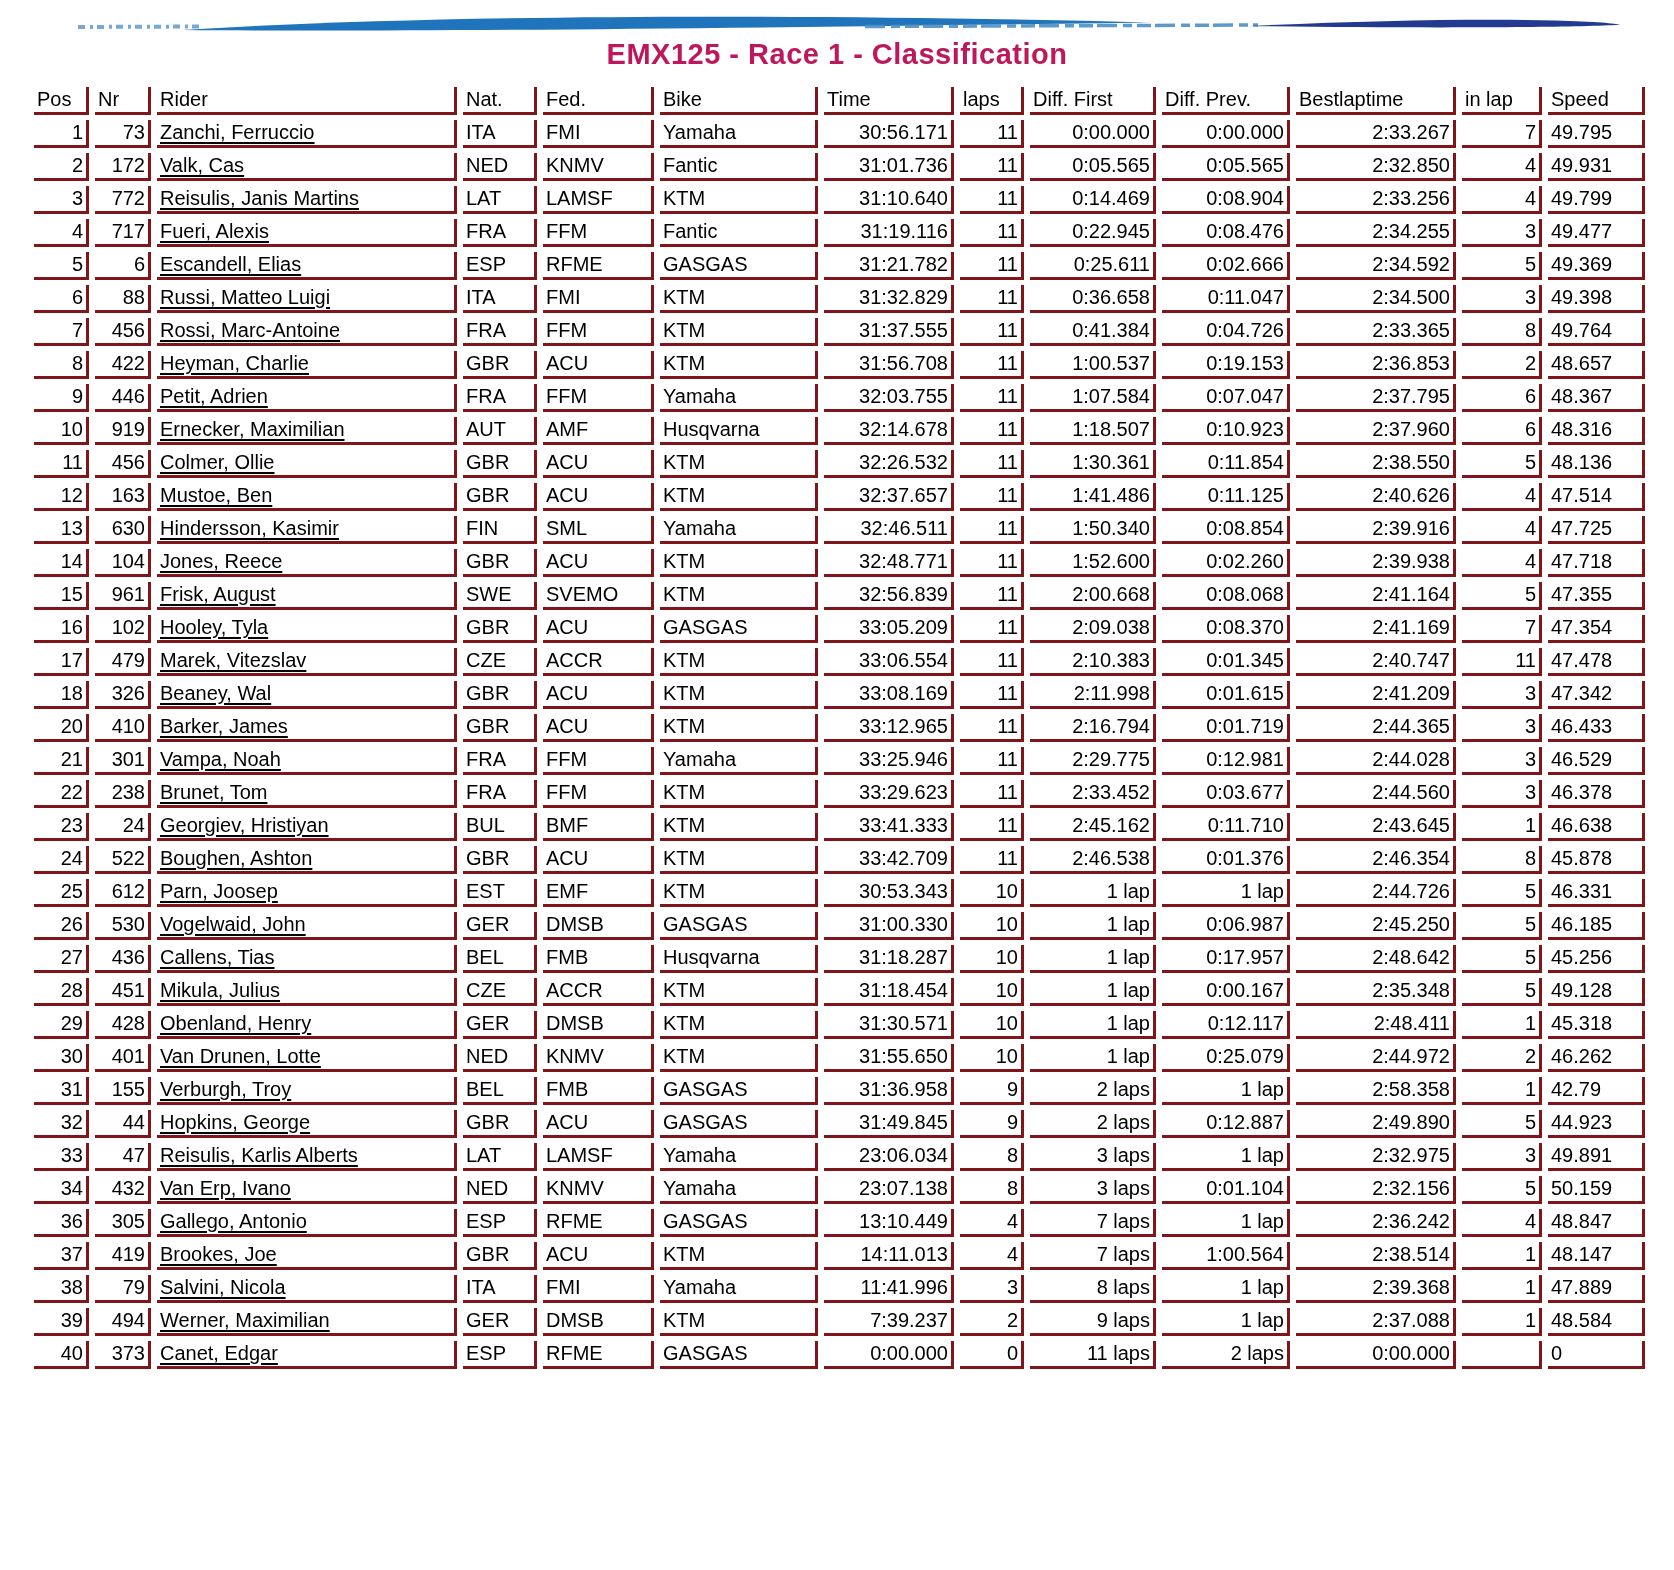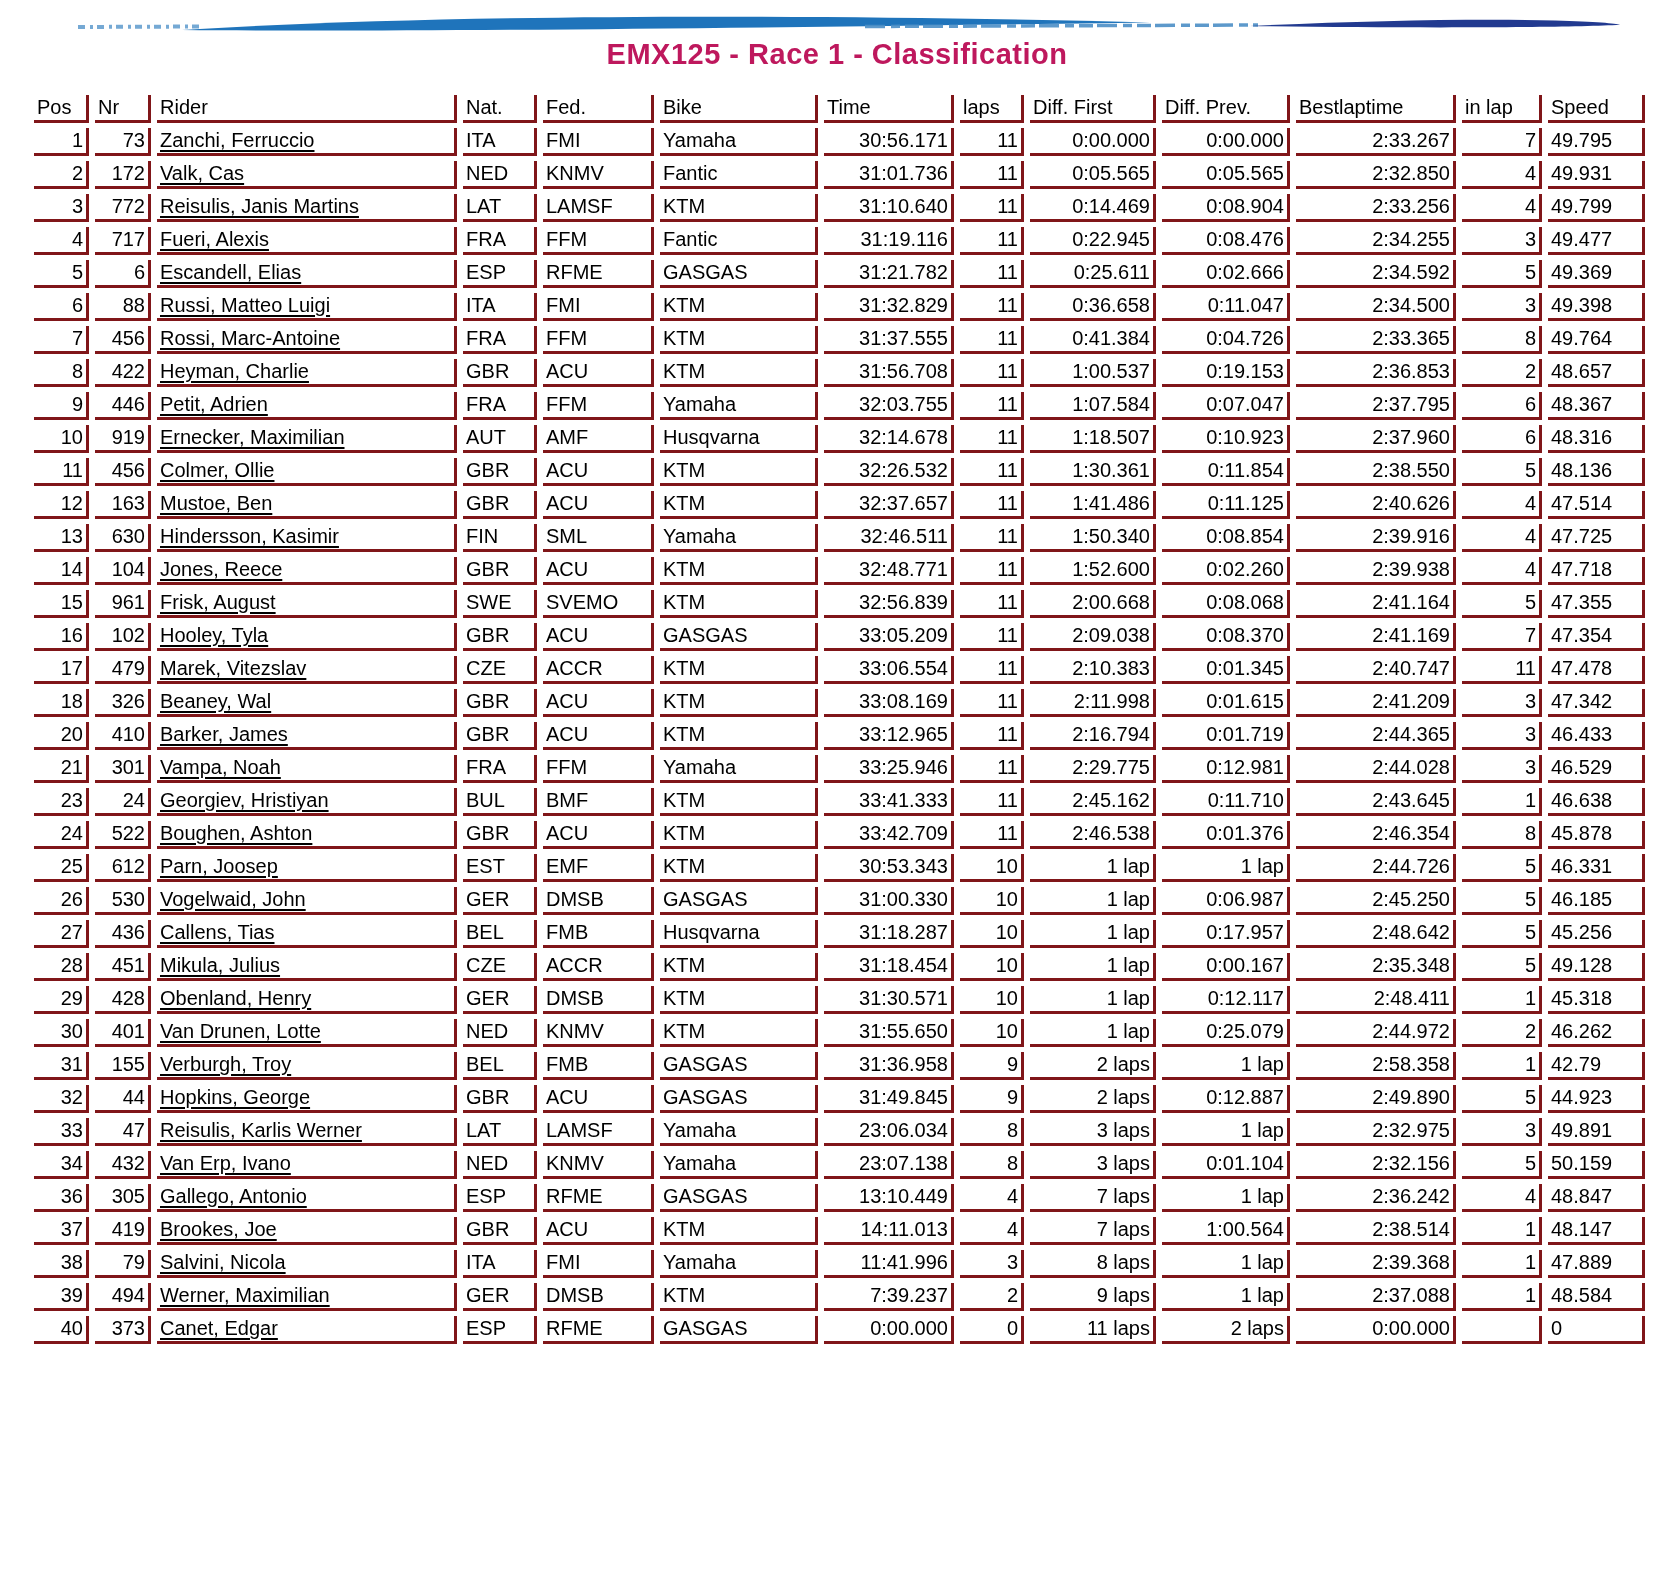"Pos" table.classification { top: 90px -> 82px }
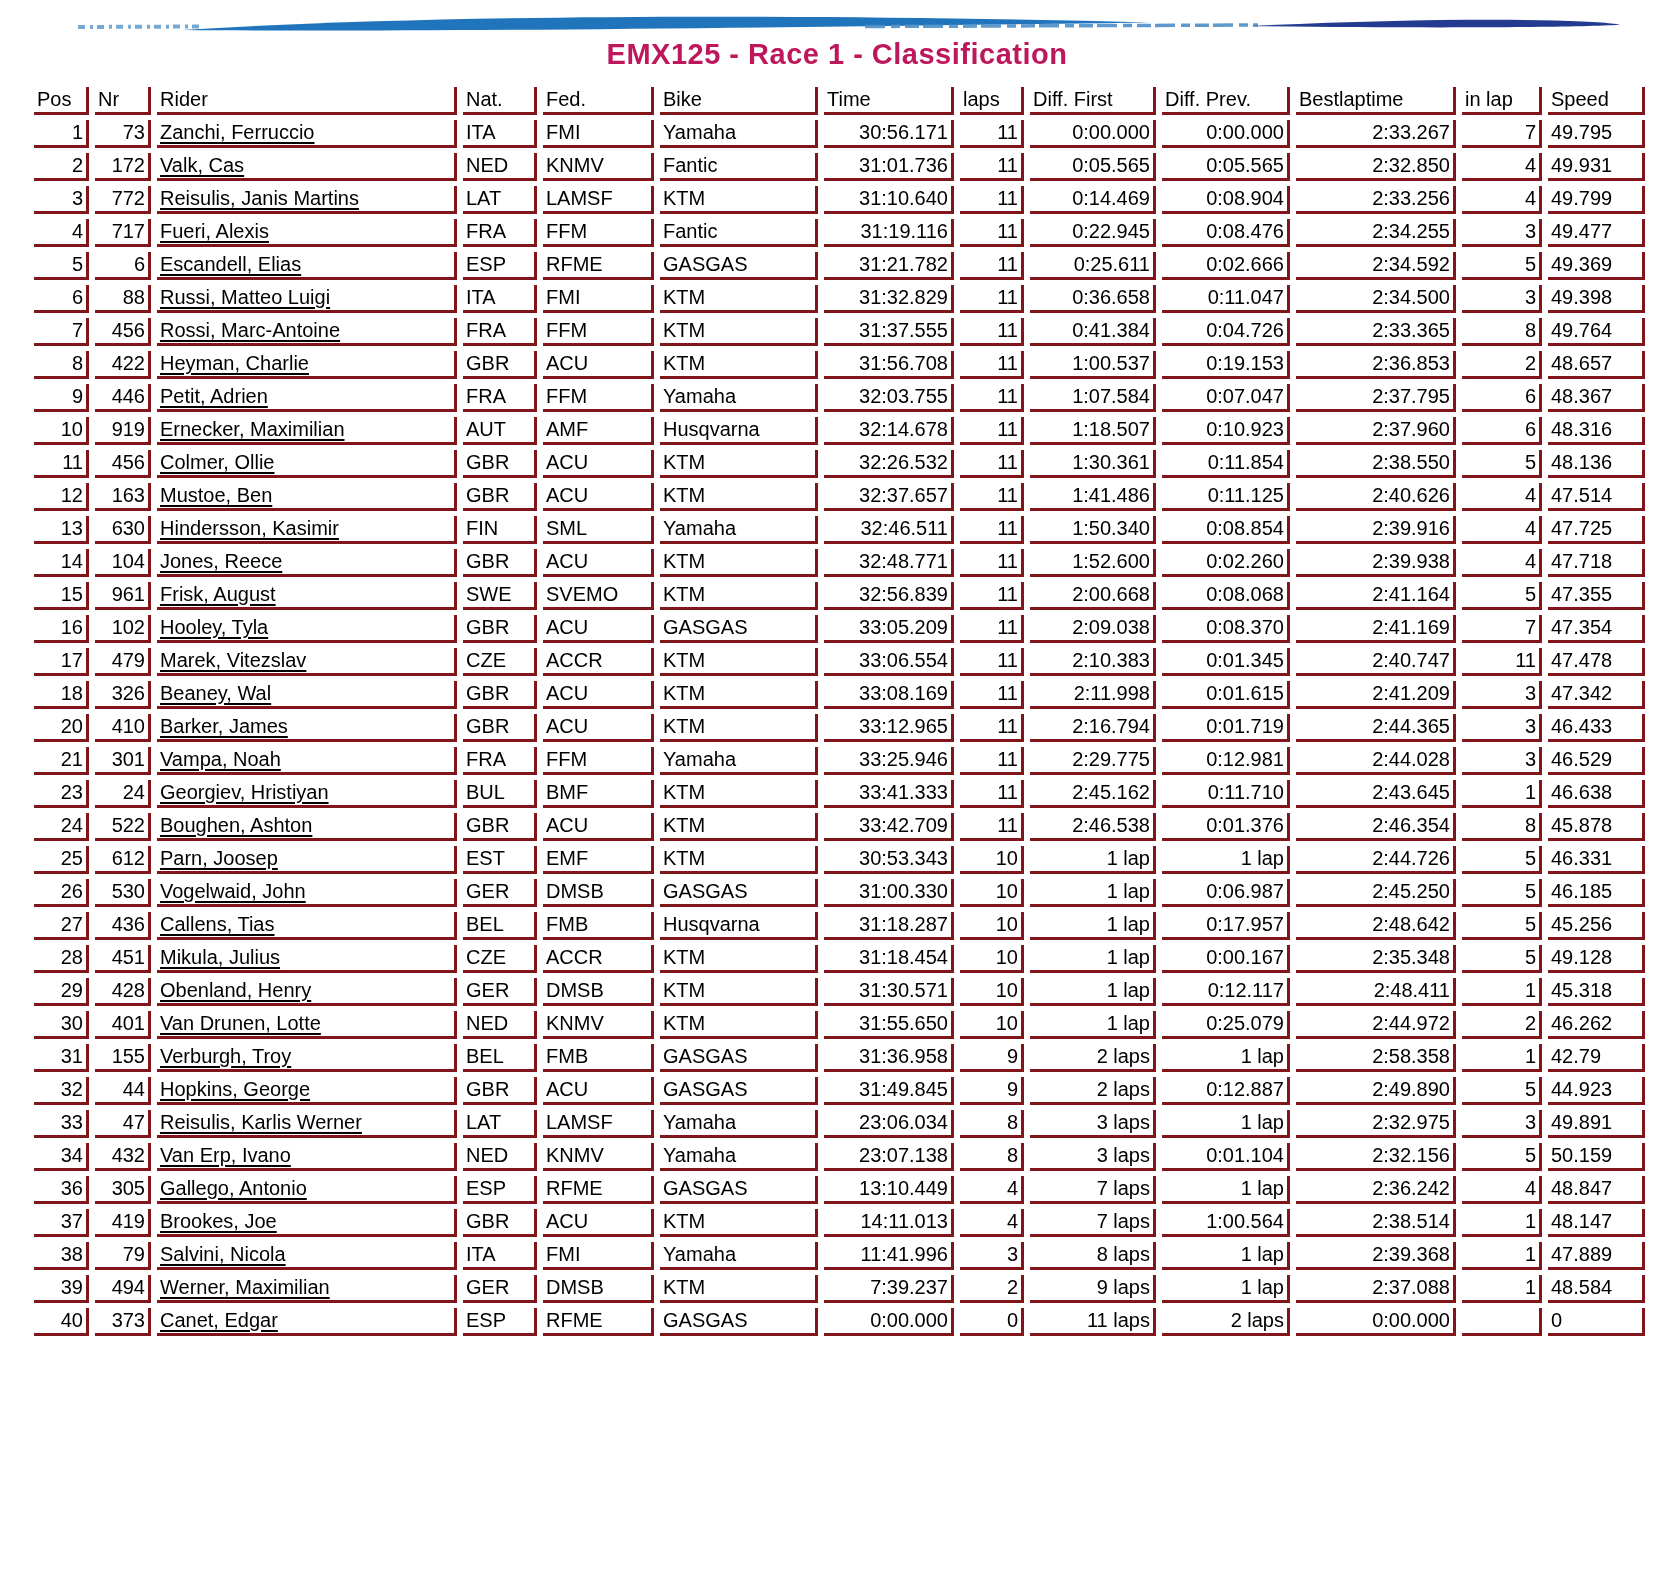"22" tr { html: none -> <tr> <td>22</td> <td>238</td> <td><span>Brunet, Tom</span></td> <td>FRA</td> <td>FFM</td> <td>KTM</td> <td>33:29.623</td> <td>11</td> <td>2:33.452</td> <td>0:03.677</td> <td>2:44.560</td> <td>3</td> <td>46.378</td> </tr> }
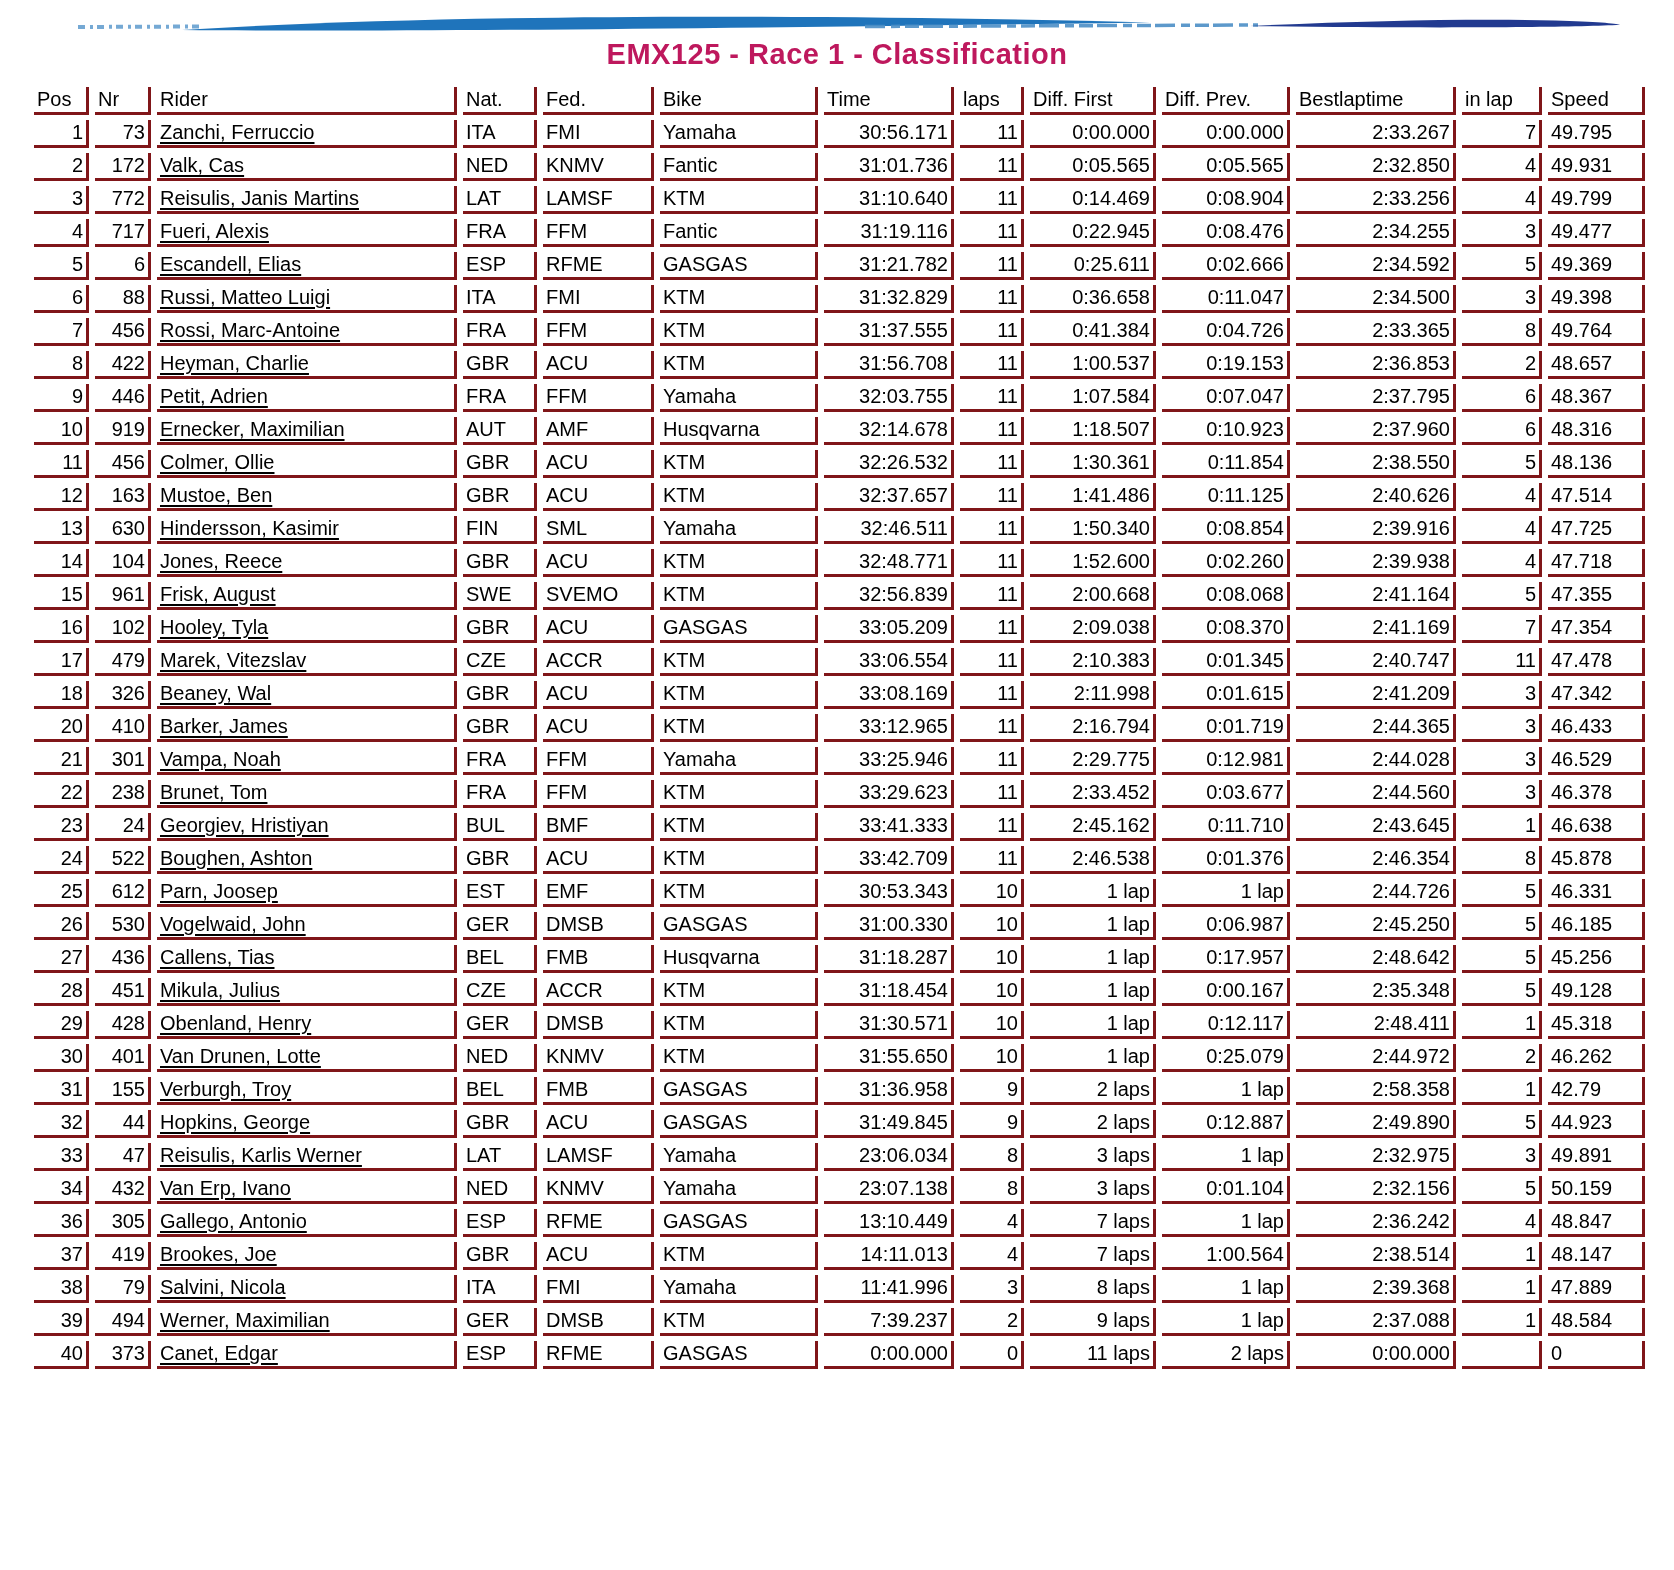"Reisulis, Karlis Werner" span.rider-name { text: Werner -> Alberts }
